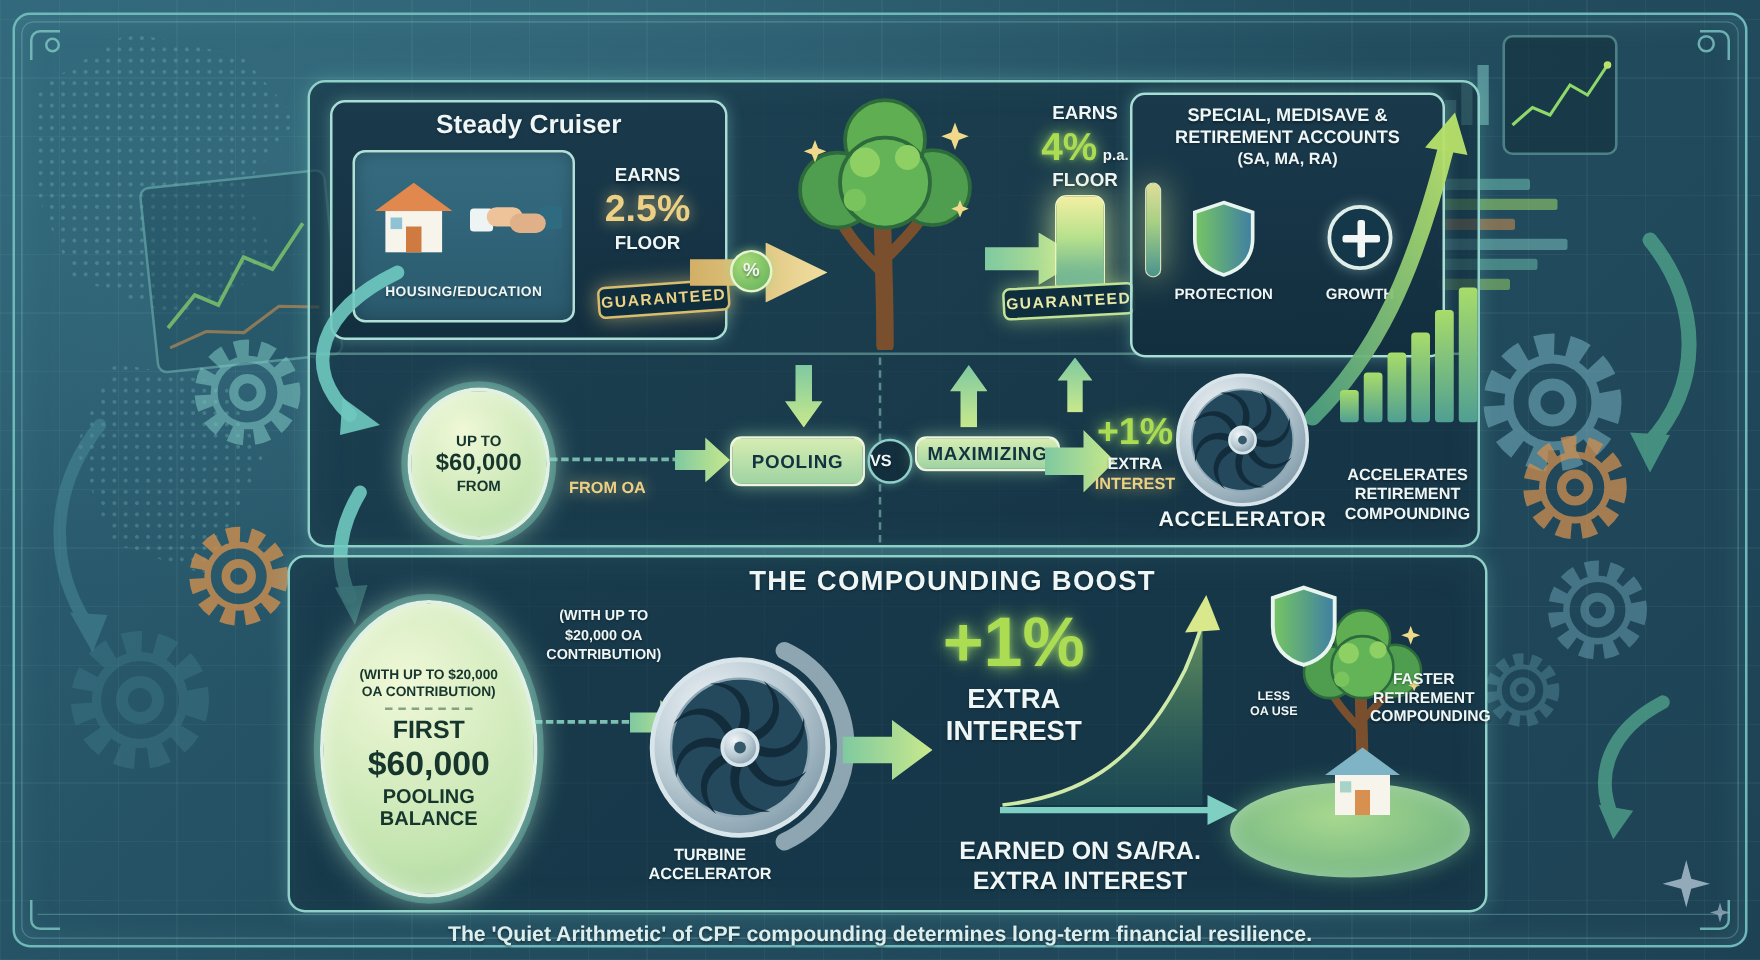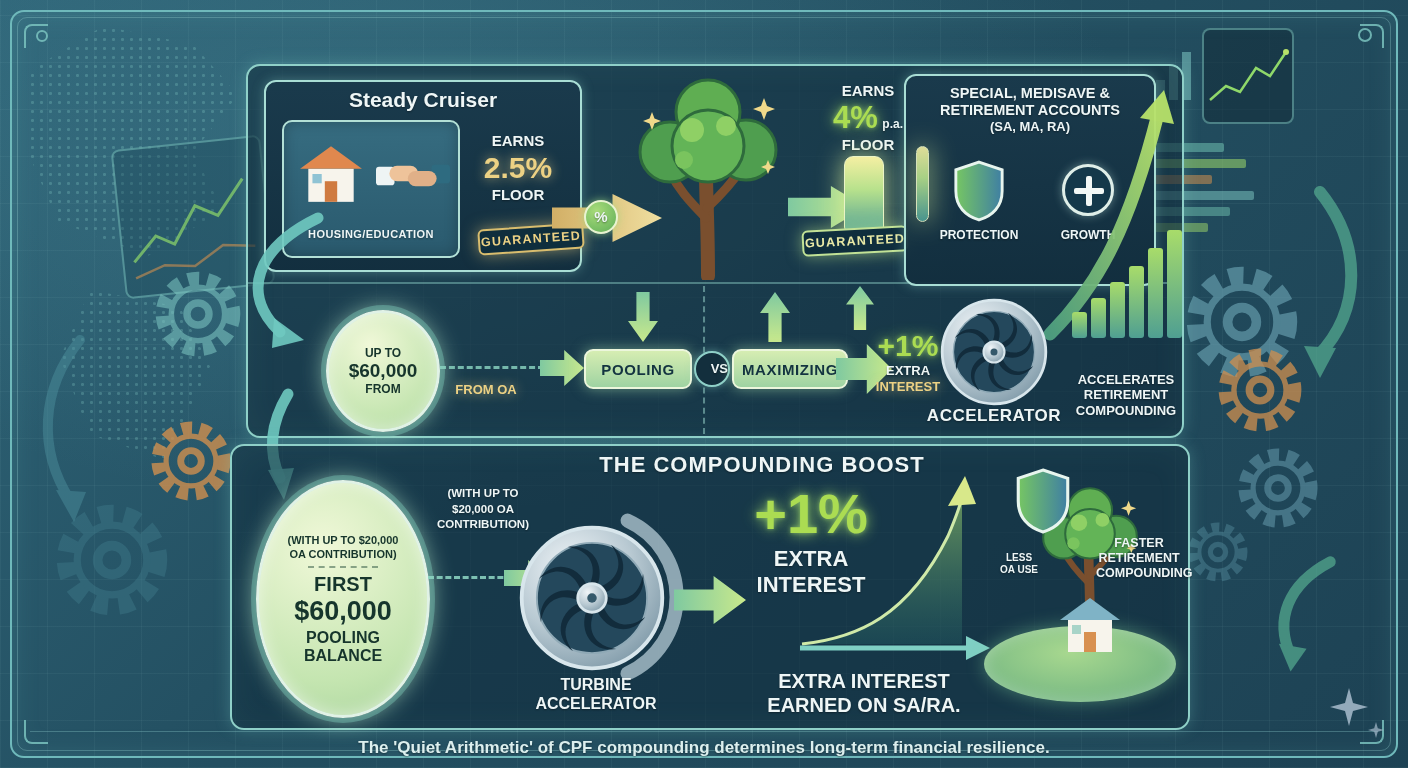"VS" div.abs { justify-content: flex-end -> flex-start }
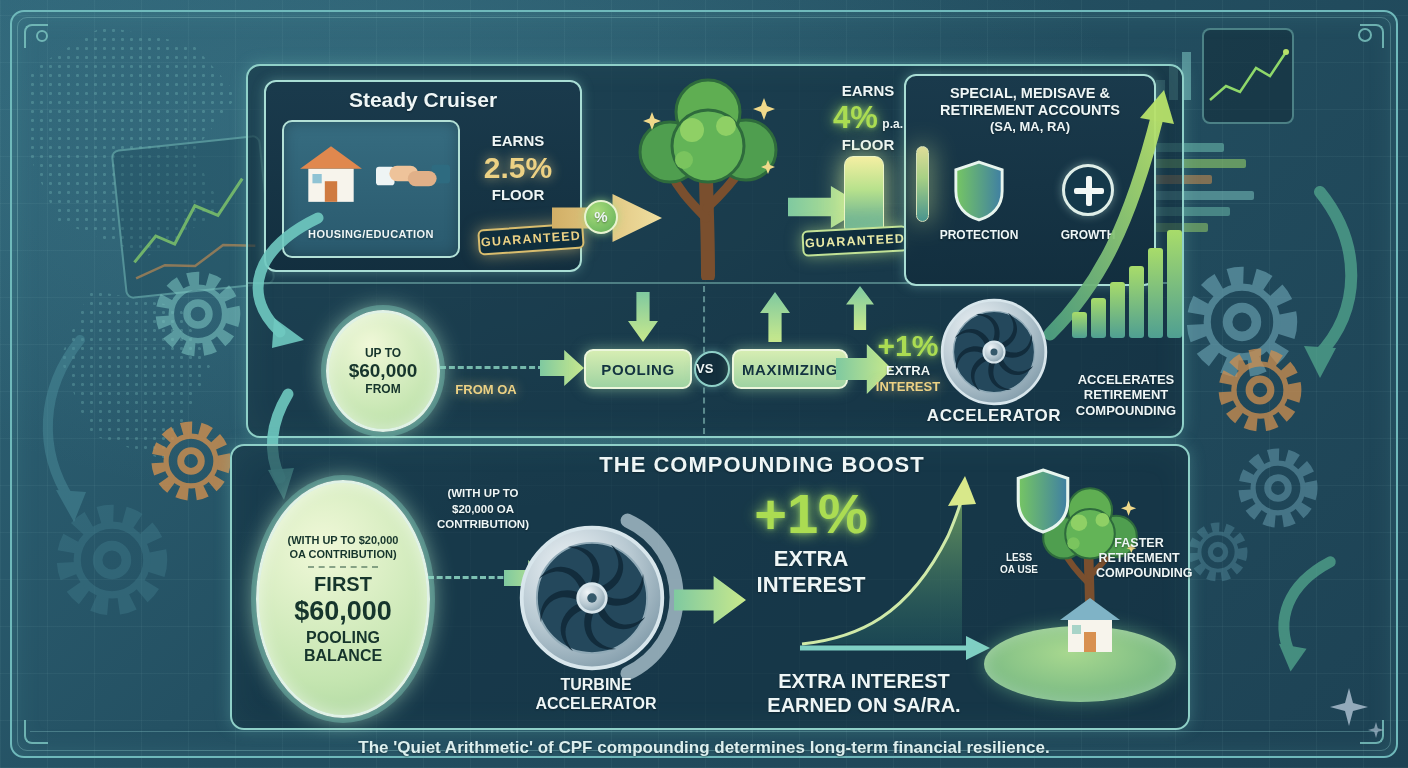"MAXIMIZING" div.abs { height: 40px -> 28px }
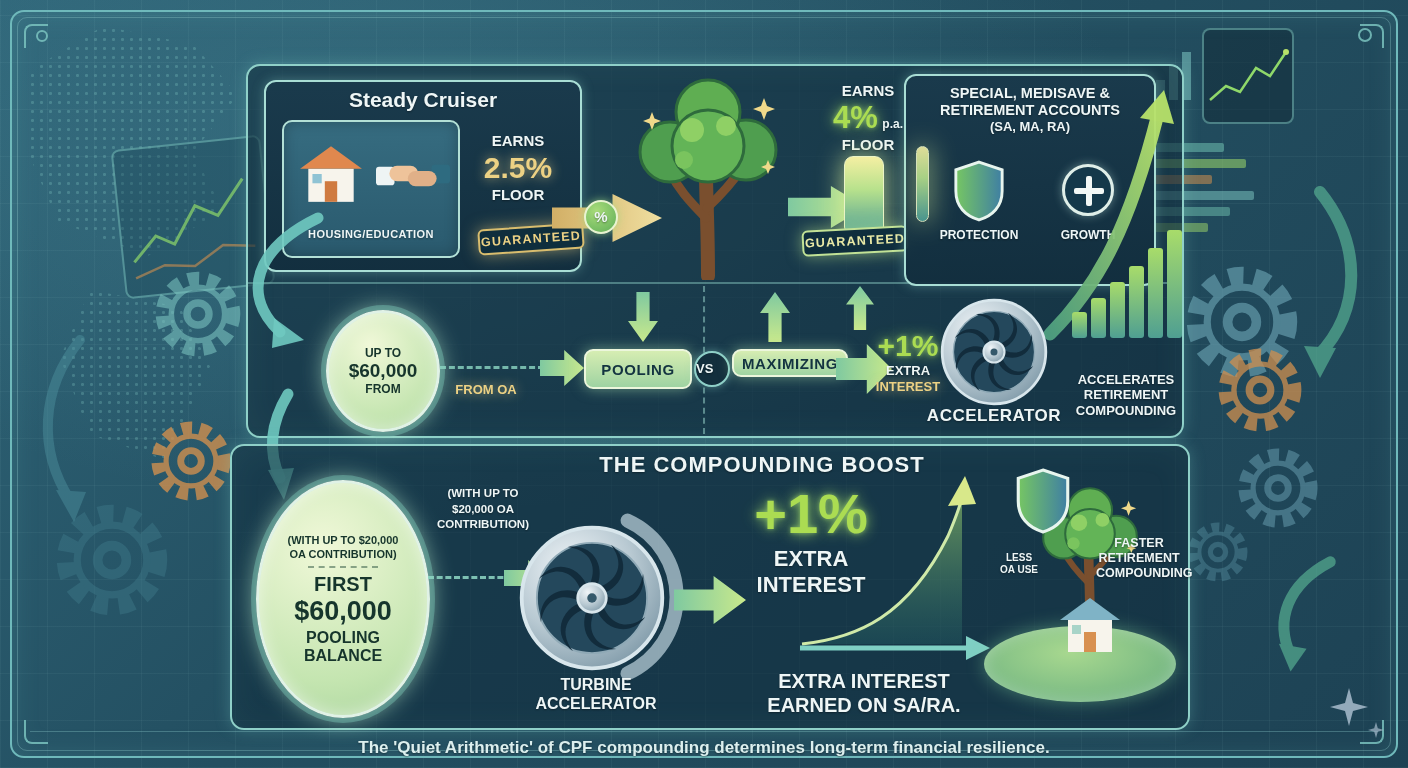"TURBINE" div.abs { font-size: 16px -> 13px; left: 504px -> 476px }
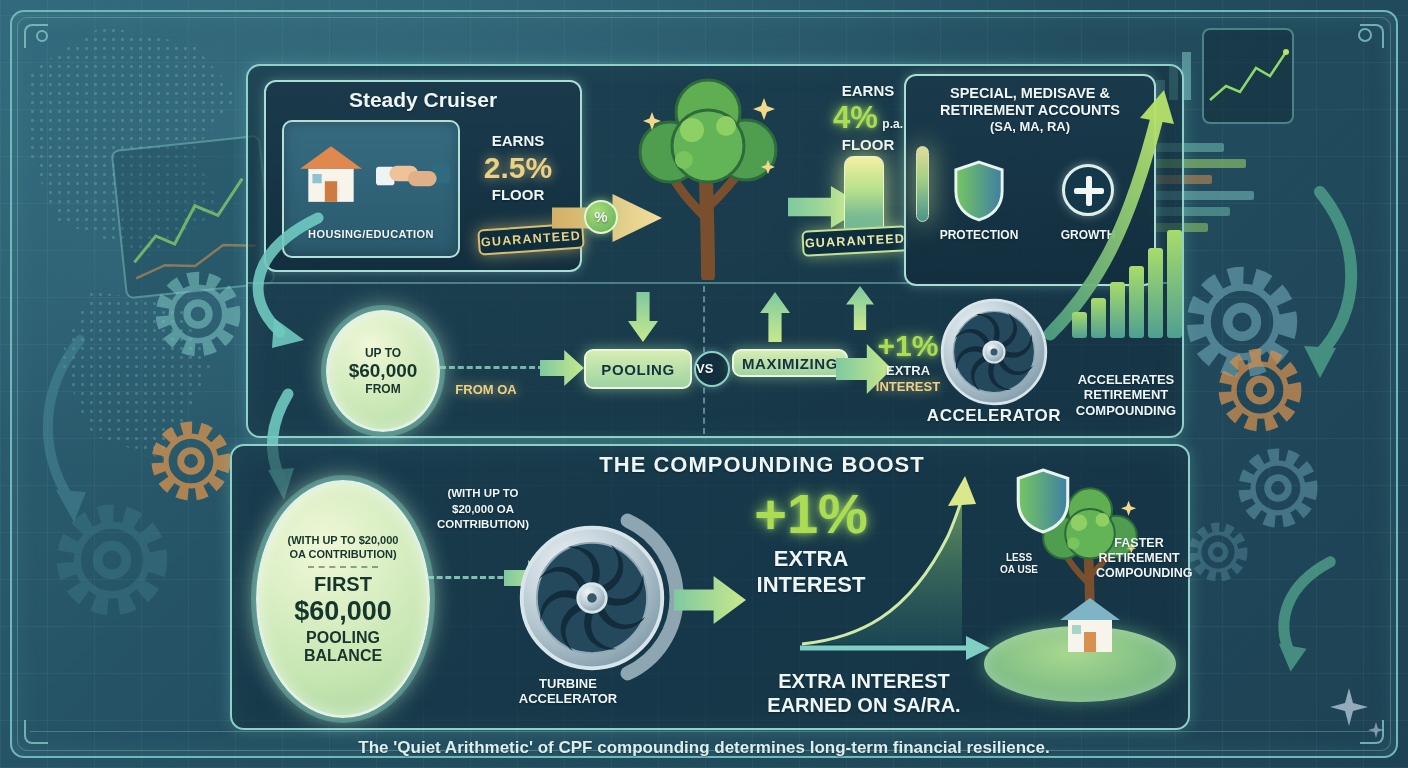"EXTRA INTEREST" div { order: before "EARNED ON SA/RA." -> after "EARNED ON SA/RA." }
